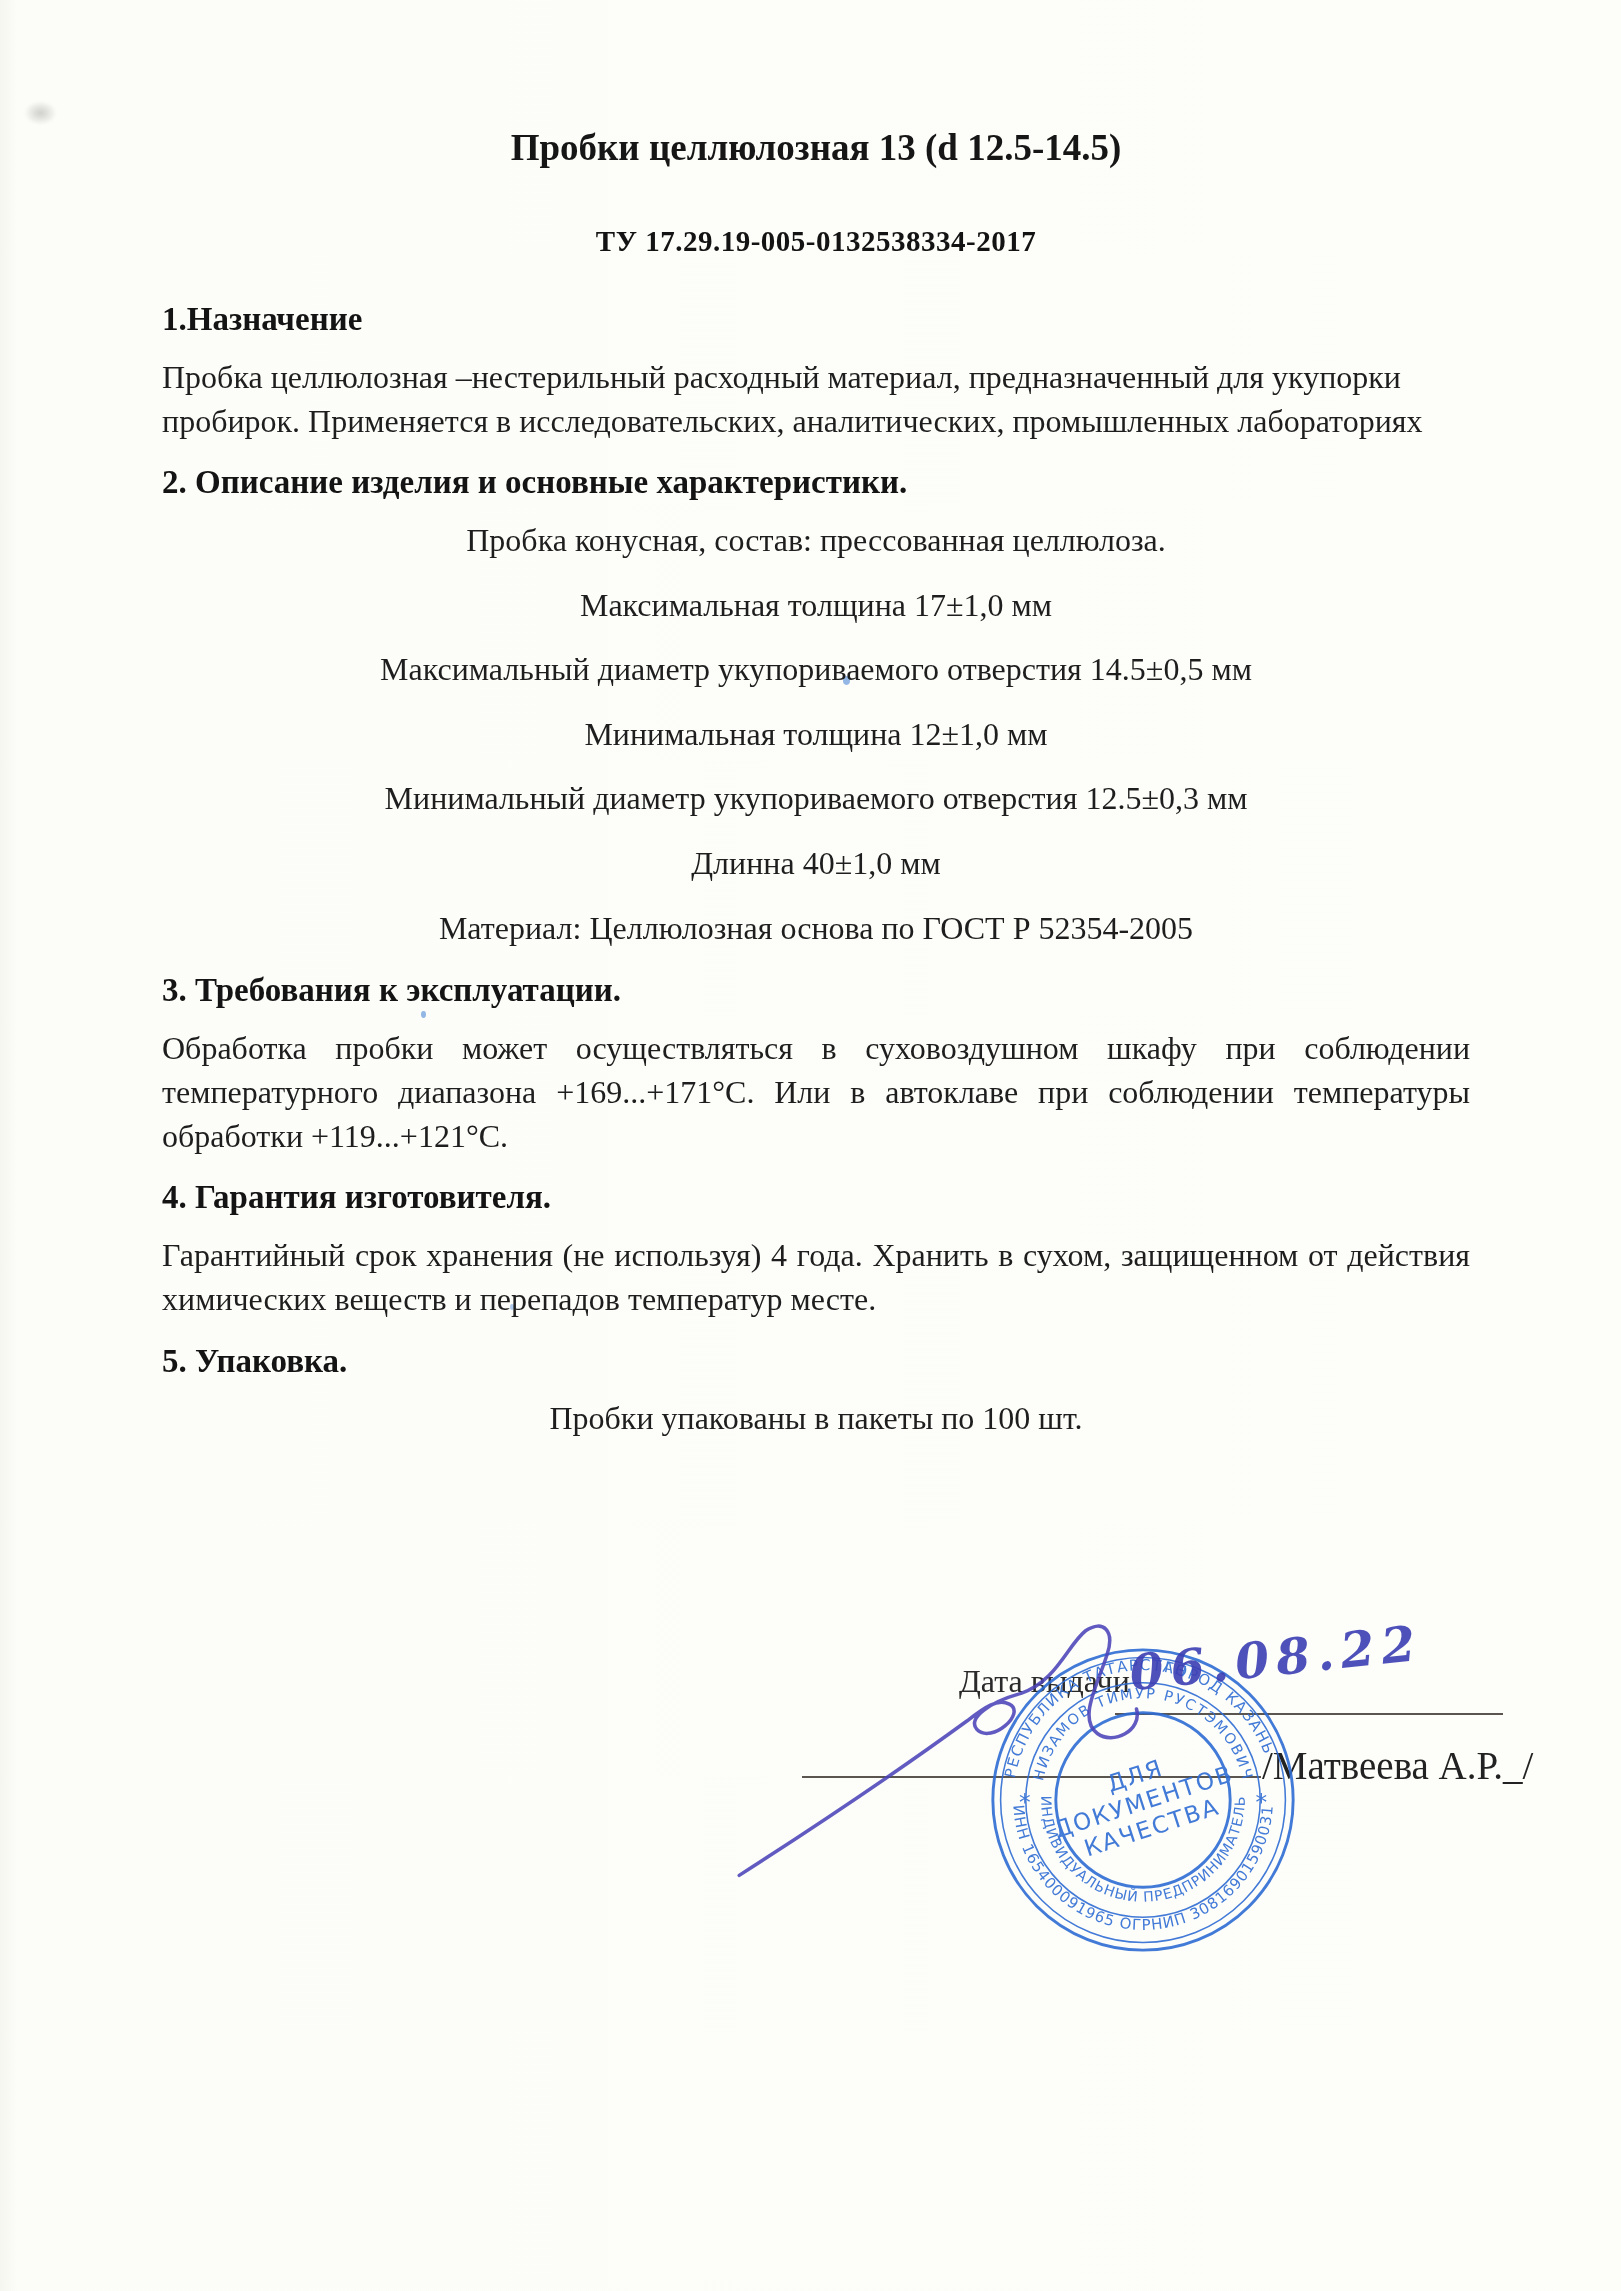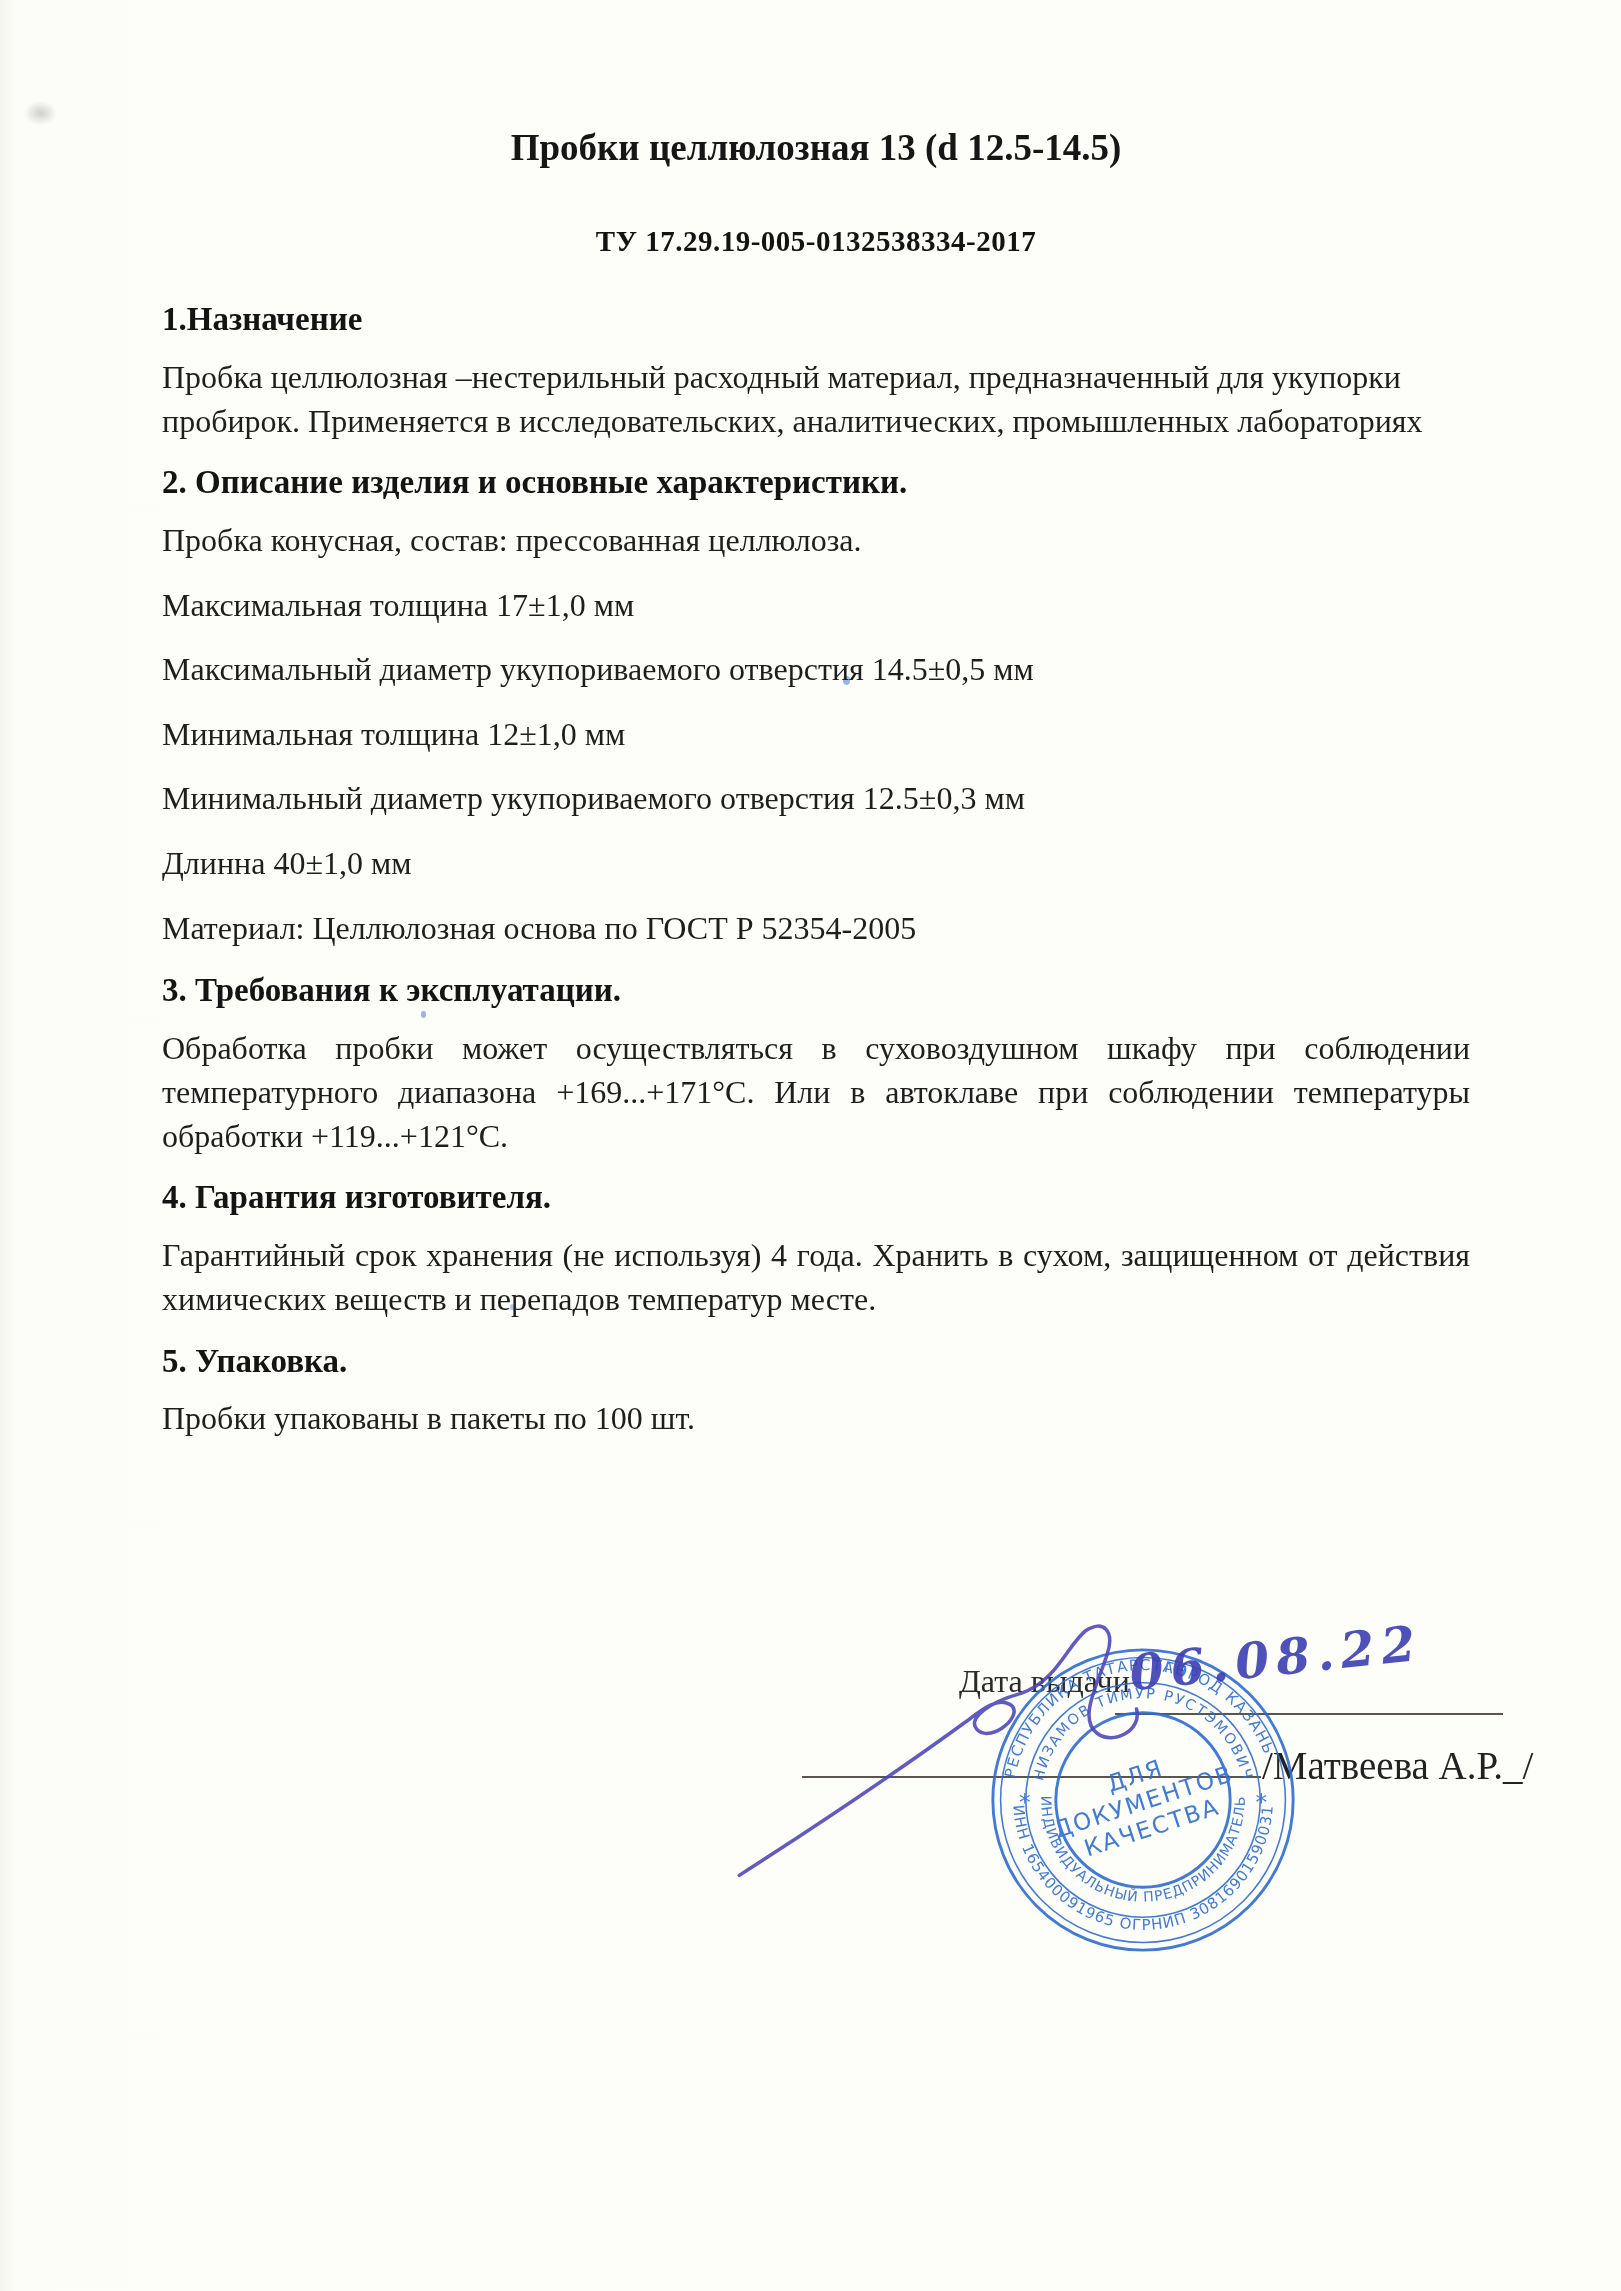"Пробка конусная, состав: прессованная" .line-par { text-align: none -> center }
